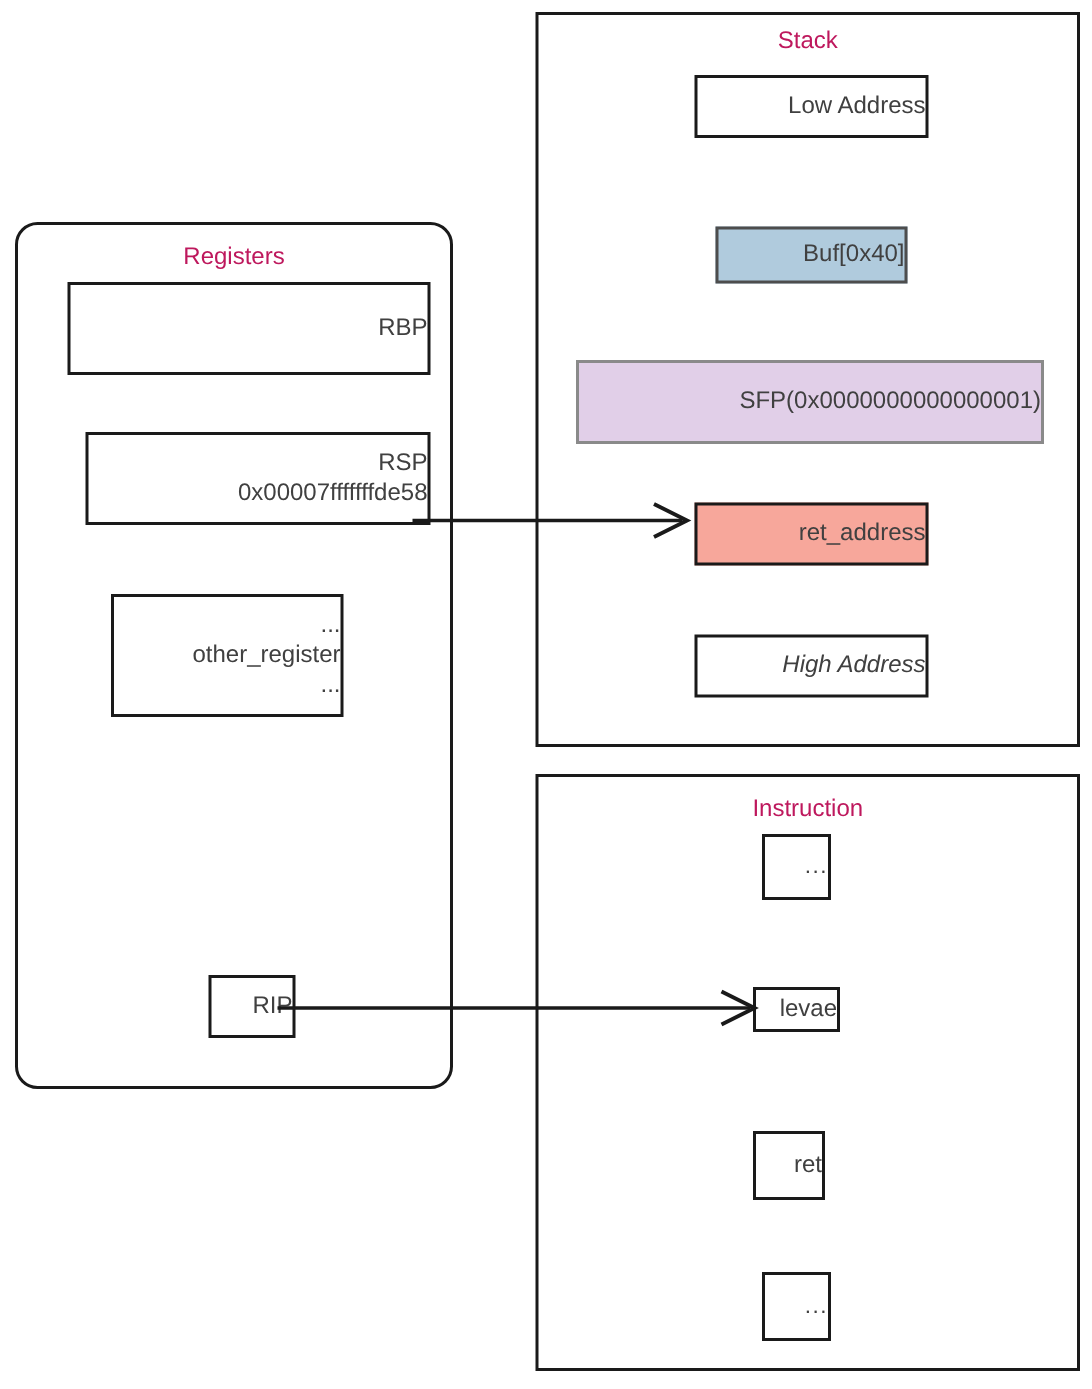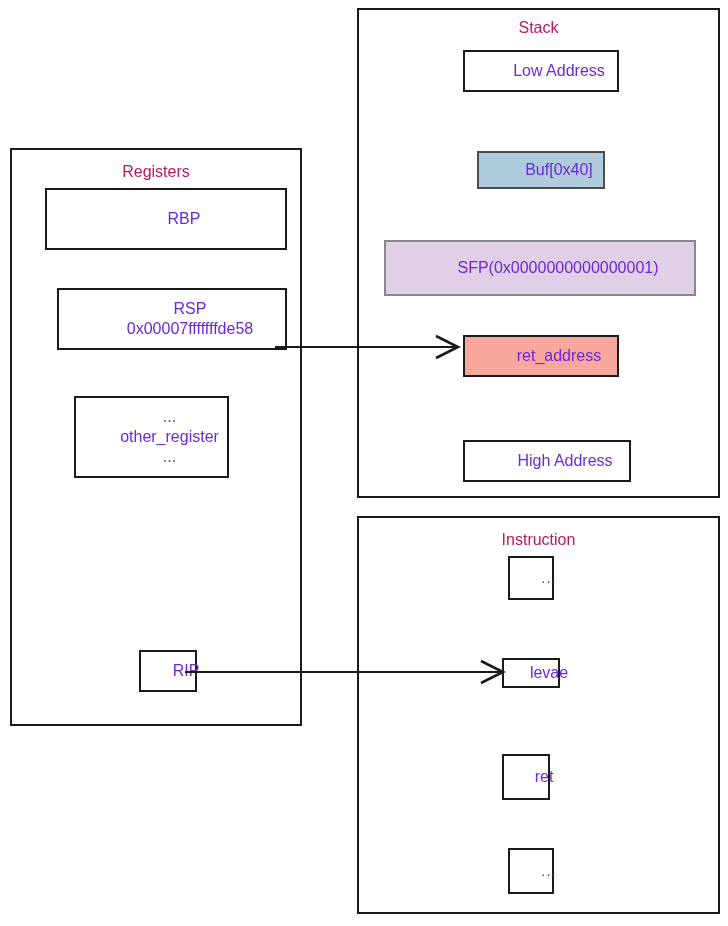"Low Address" .box { align-items: center -> flex-end; color: #6d28d9 -> #404040 }
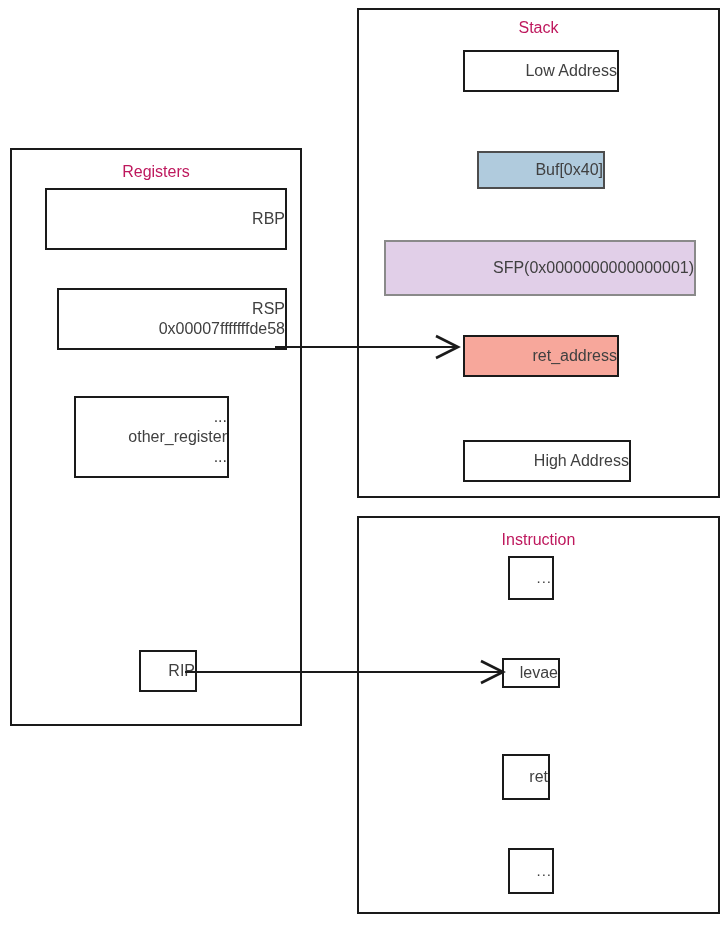"Registers" #registers-panel { border-radius: none -> 15px }
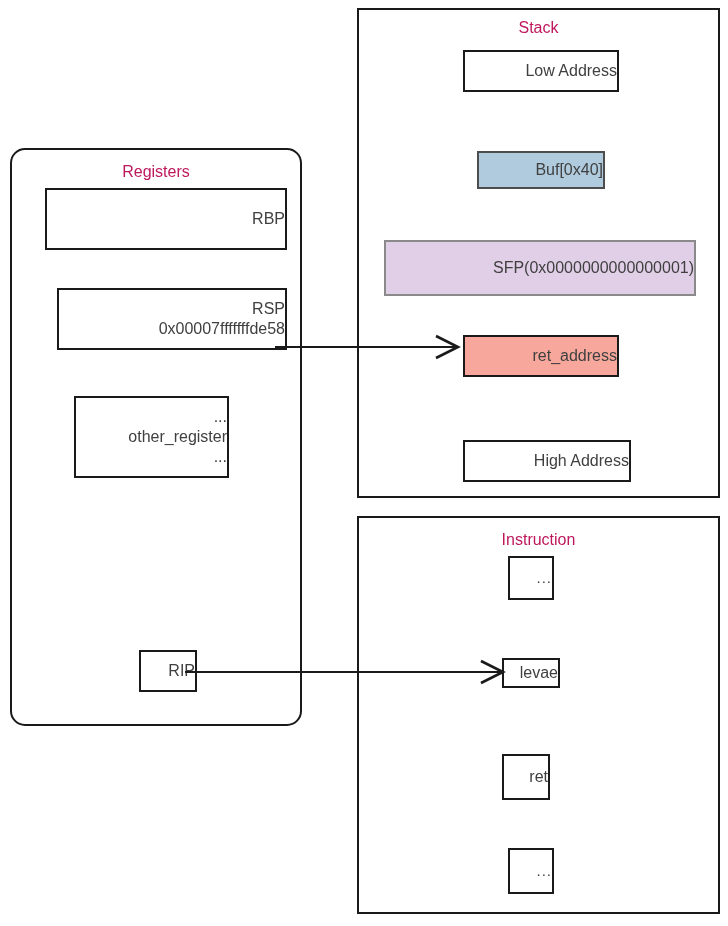"High Address" #high-addr-box { font-style: none -> italic; top: 430px -> 413px; width: 168px -> 156px }
